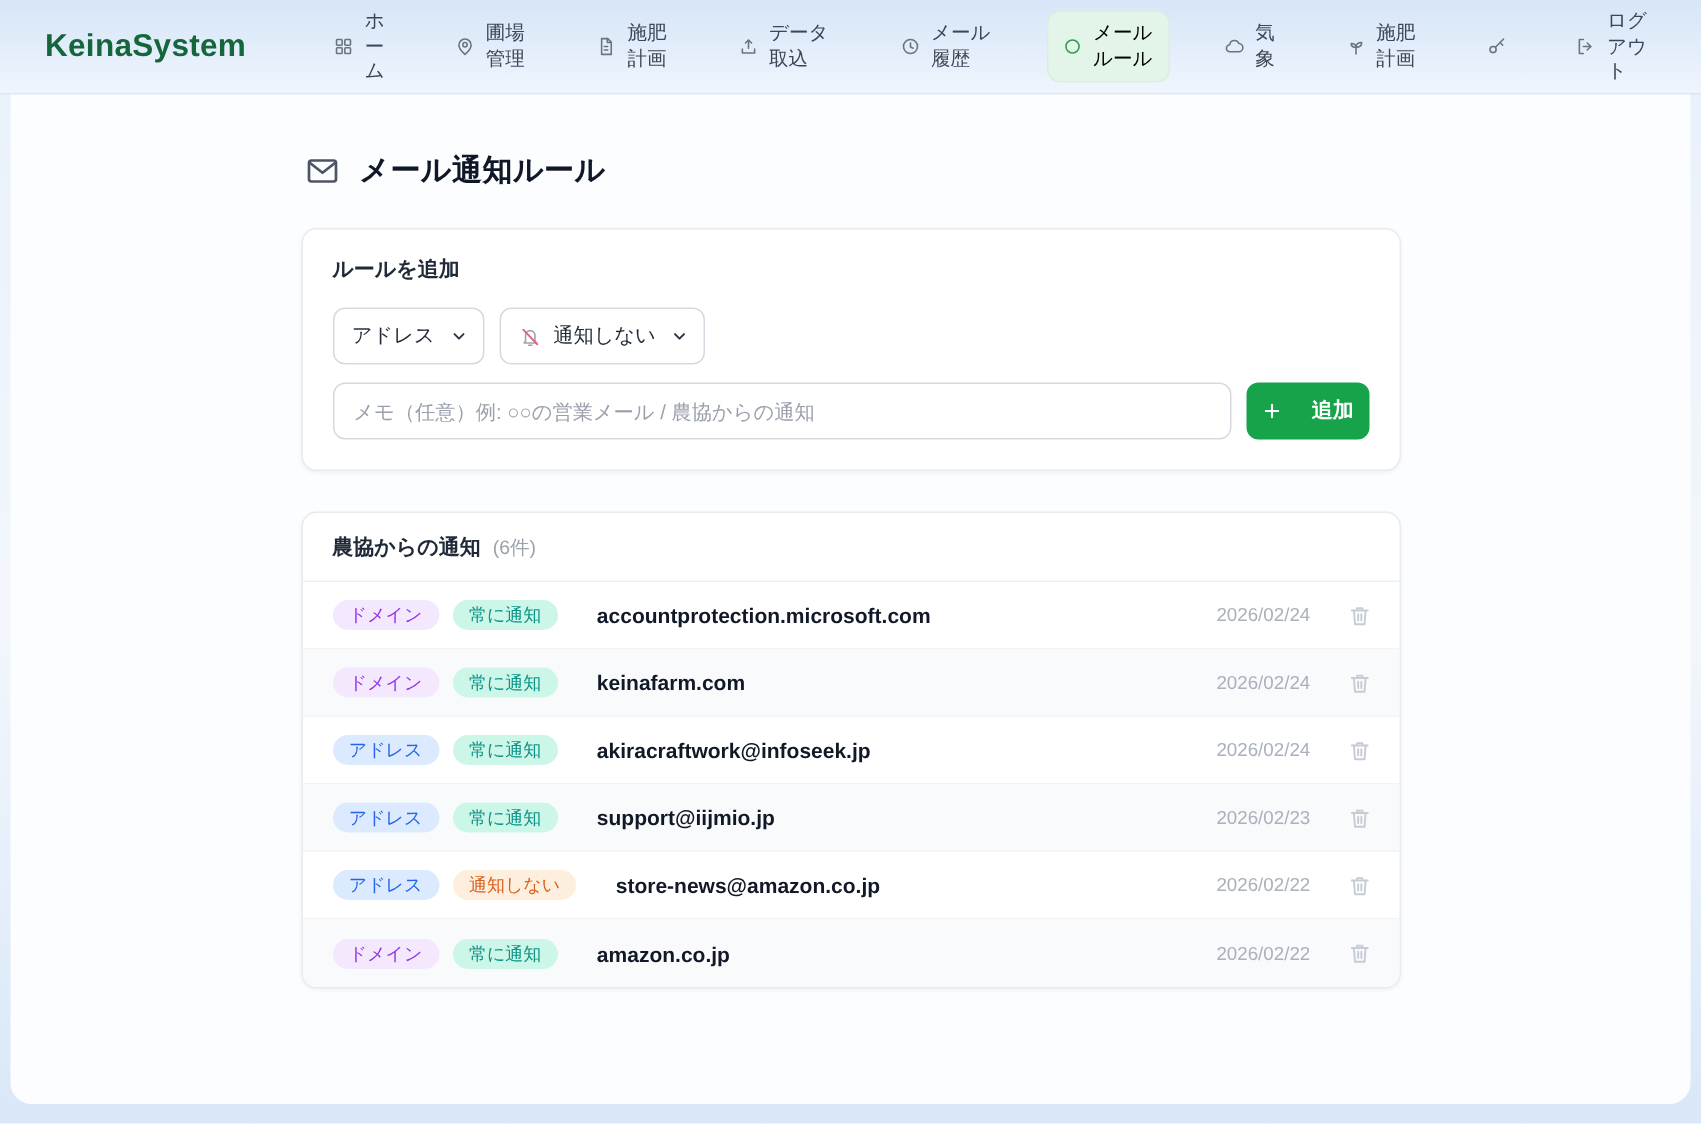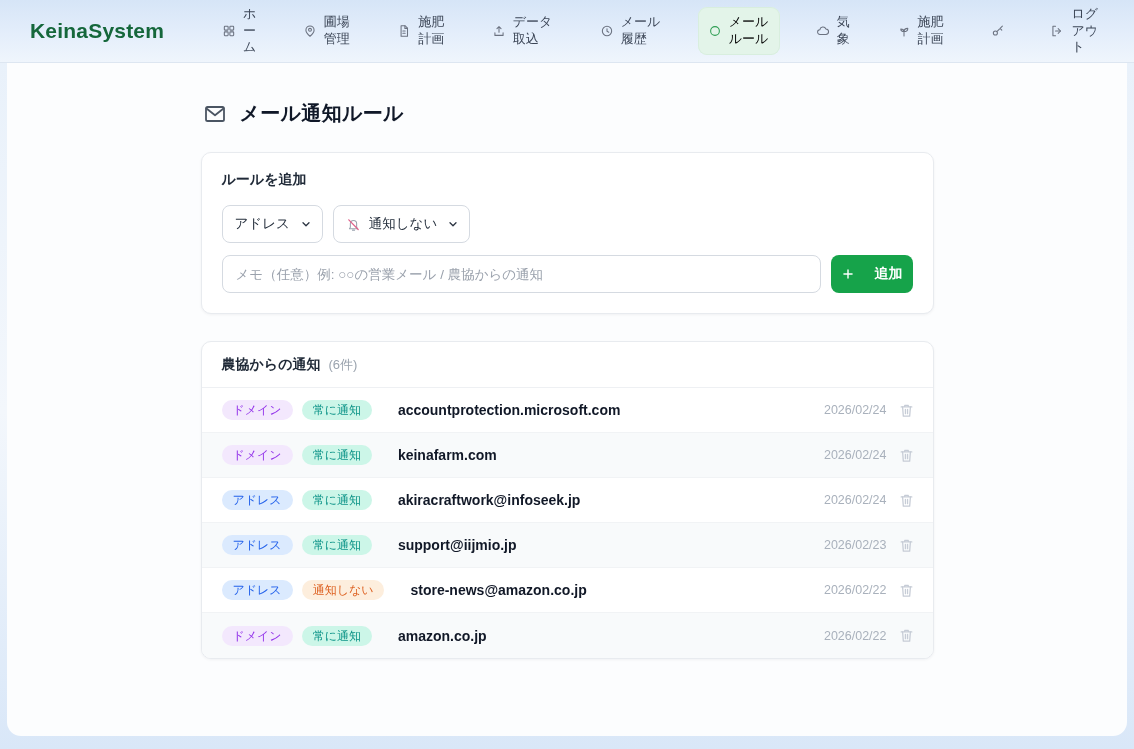"2026/02/24" .row-right { gap: 11px -> 24px }
